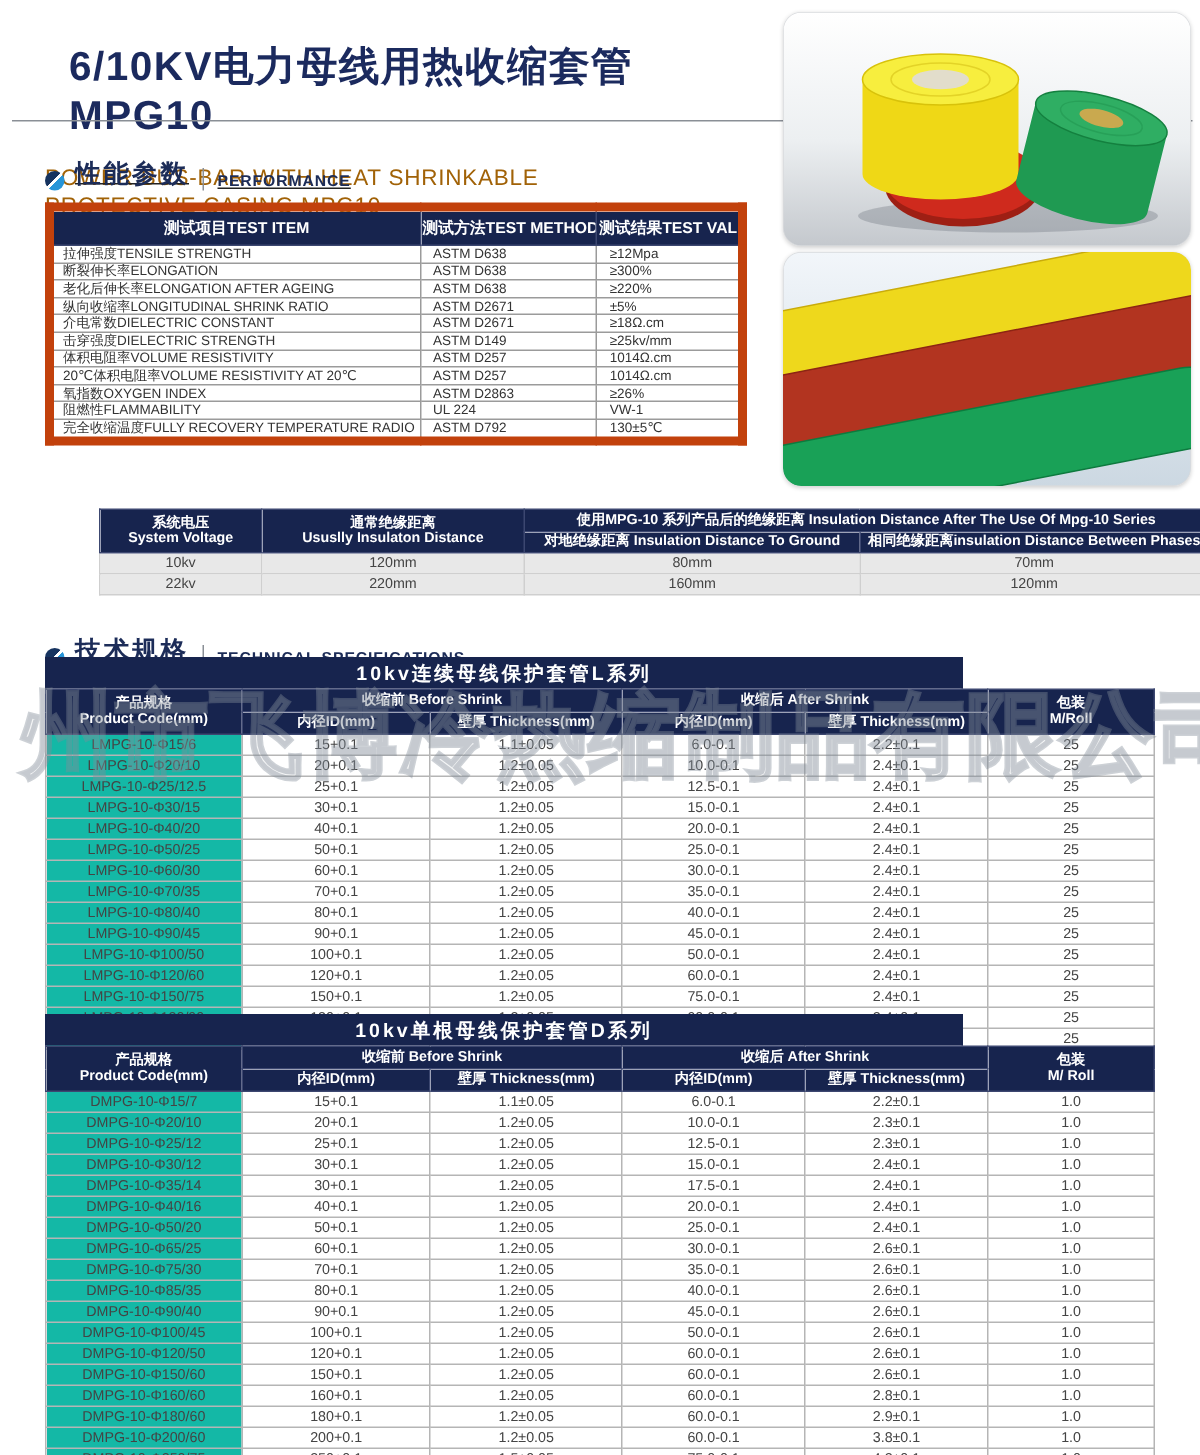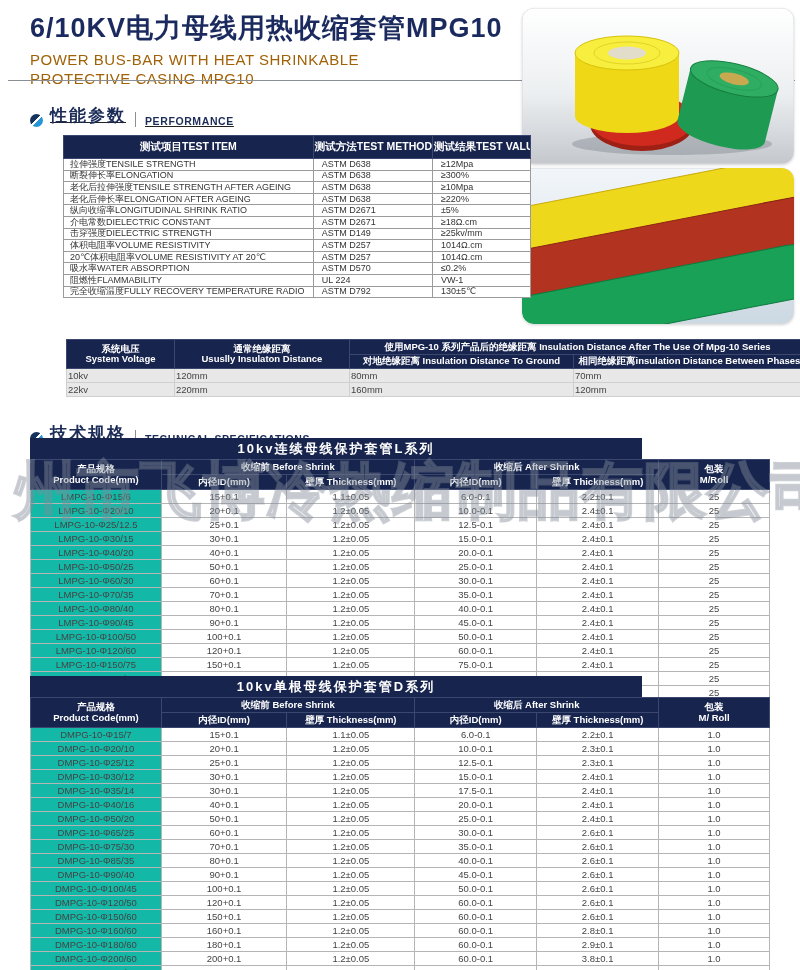"6/10KV电力母线用热收缩套管MPG10" .title-cn { margin: 0 -> 16px }
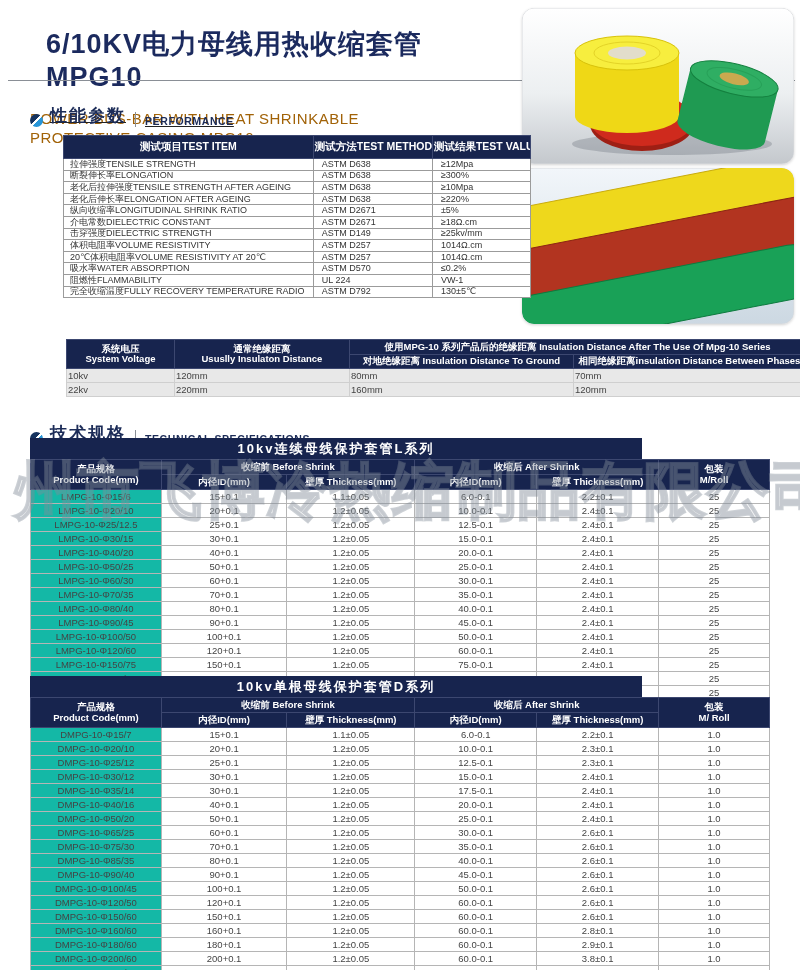"测试项目TEST ITEM" .perf { border: 1px solid #c2410c -> 6px solid #c2410c; margin-left: 33px -> none }
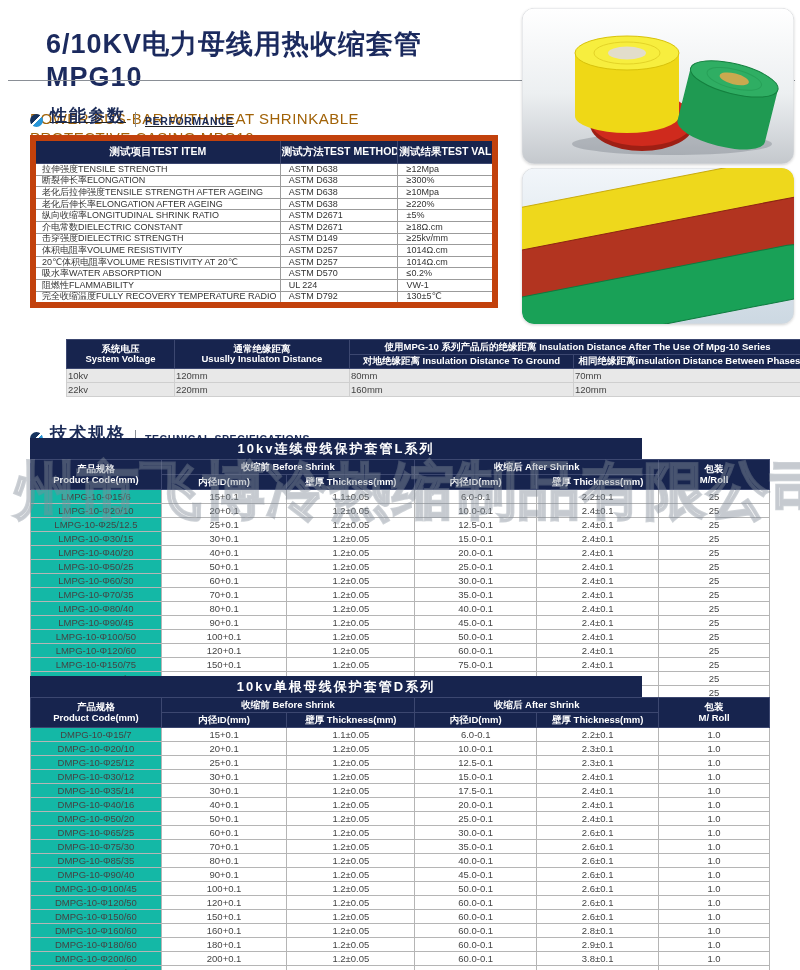"老化后拉伸强度TENSILE STRENGTH AFTER AGEING" tr { html: <tr> <td>老化后拉伸强度TENSILE STRENGTH AFTER AGEING</td> <td>ASTM D638</td> <td>≥10Mpa</td> </tr> -> none }
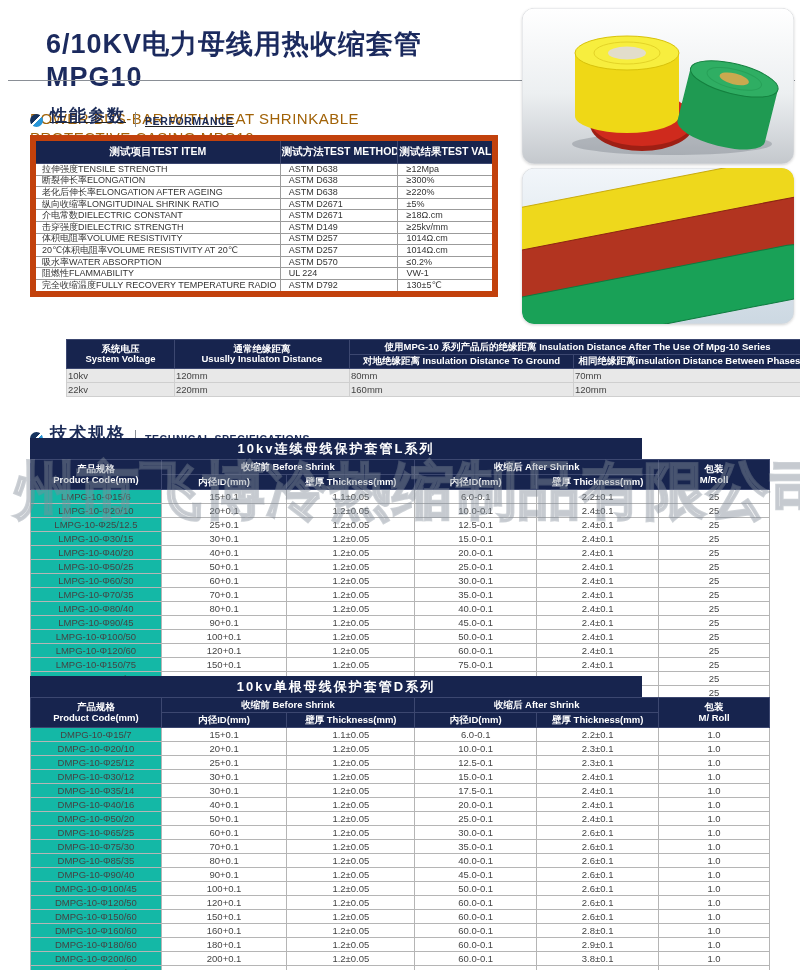"氧指数OXYGEN INDEX" tr { html: none -> <tr> <td>氧指数OXYGEN INDEX</td> <td>ASTM D2863</td> <td>≥26%</td> </tr> }
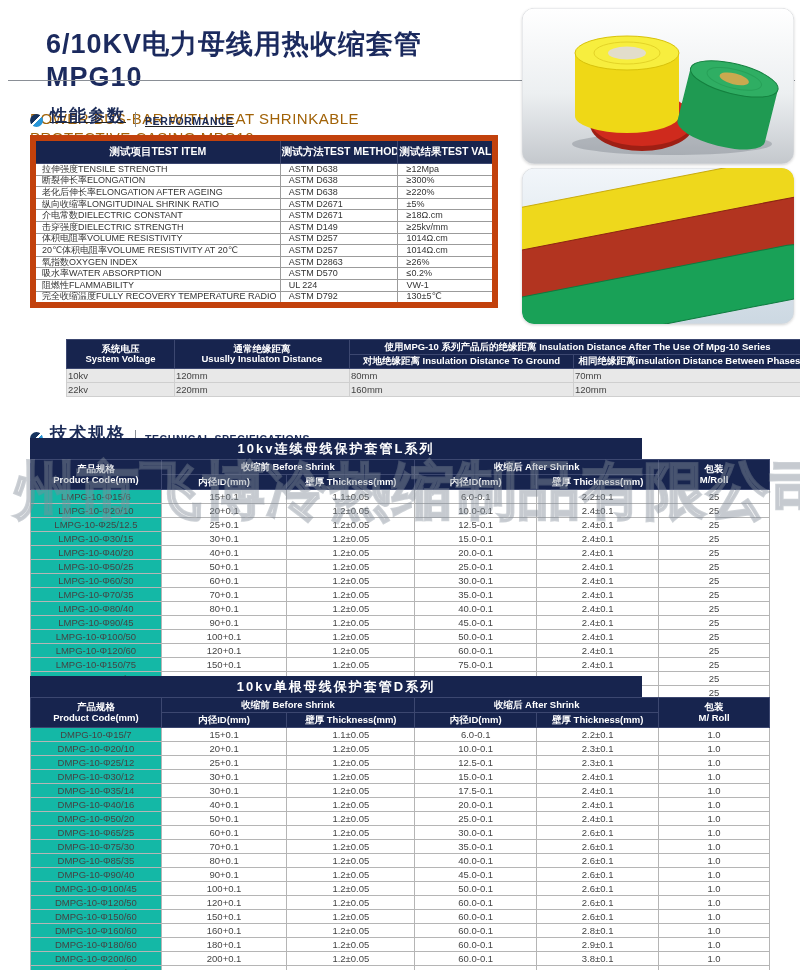"吸水率WATER ABSORPTION" tr { html: <tr> <td>吸水率WATER ABSORPTION</td> <td>ASTM D570</td> <td>≤0.2%</td> </tr> -> none }
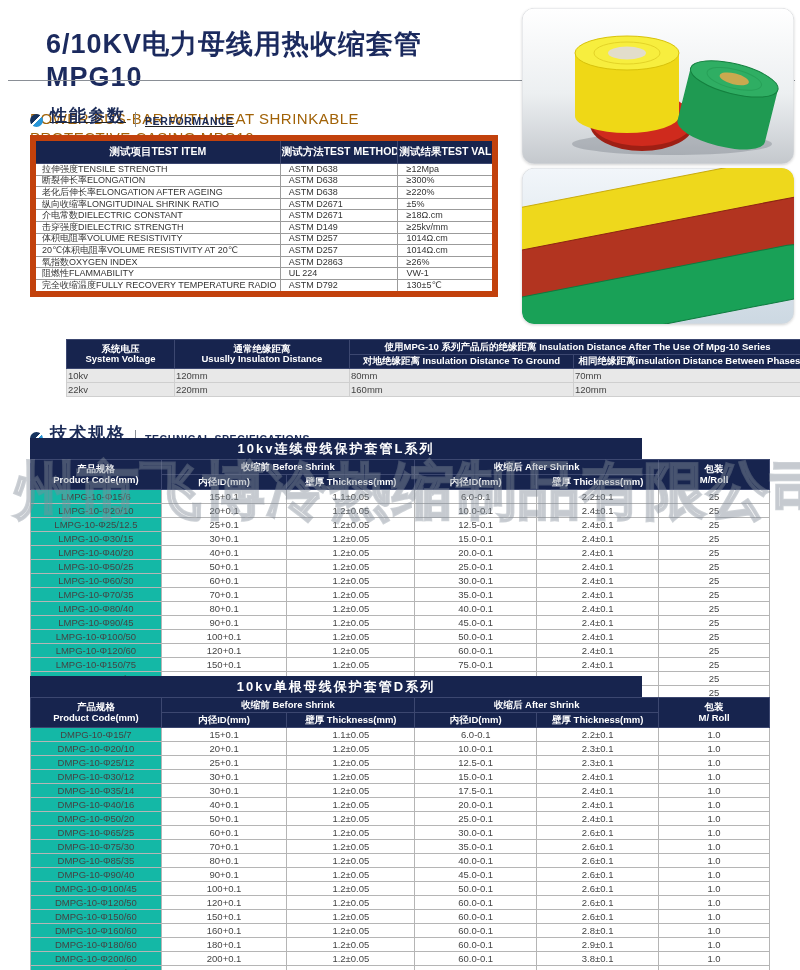"10kv" .volt td { text-align: left -> center }
